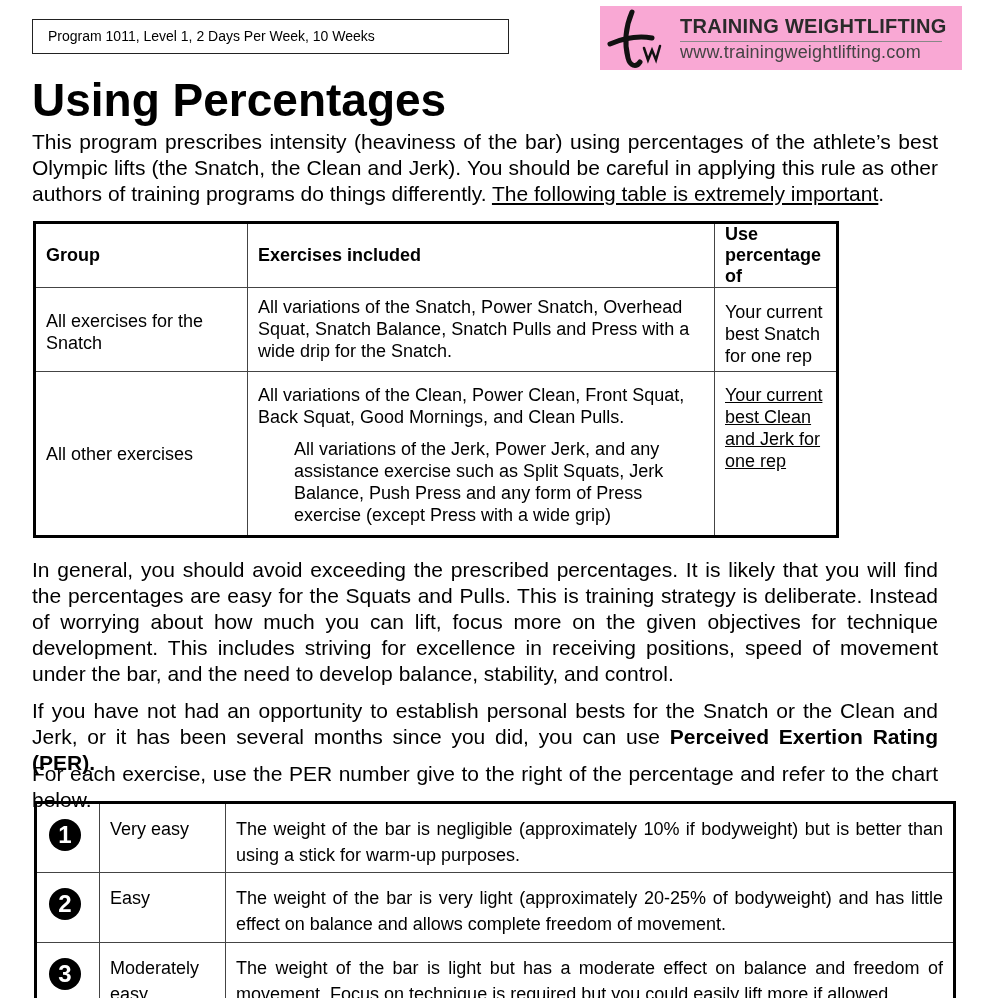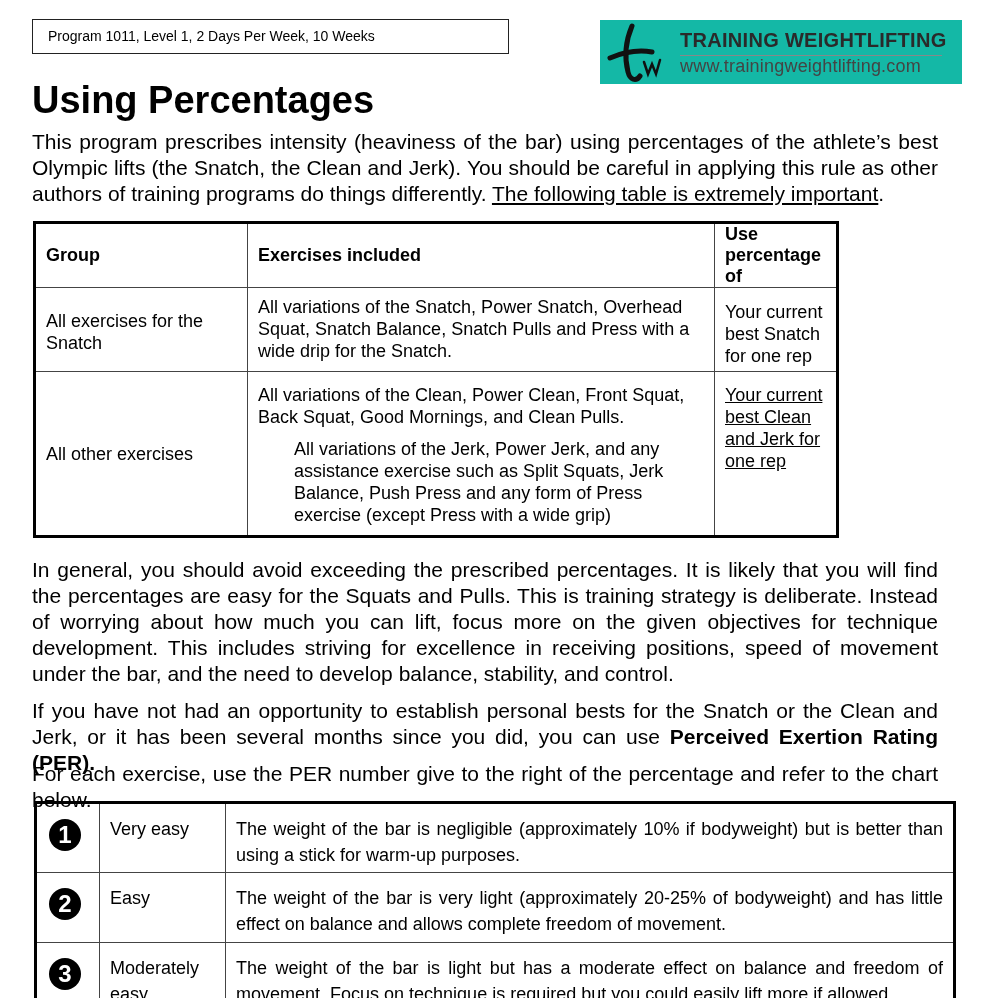"TRAINING WEIGHTLIFTING" .logo { background: #14b8a6 -> #f9a8d4; top: 20px -> 6px }
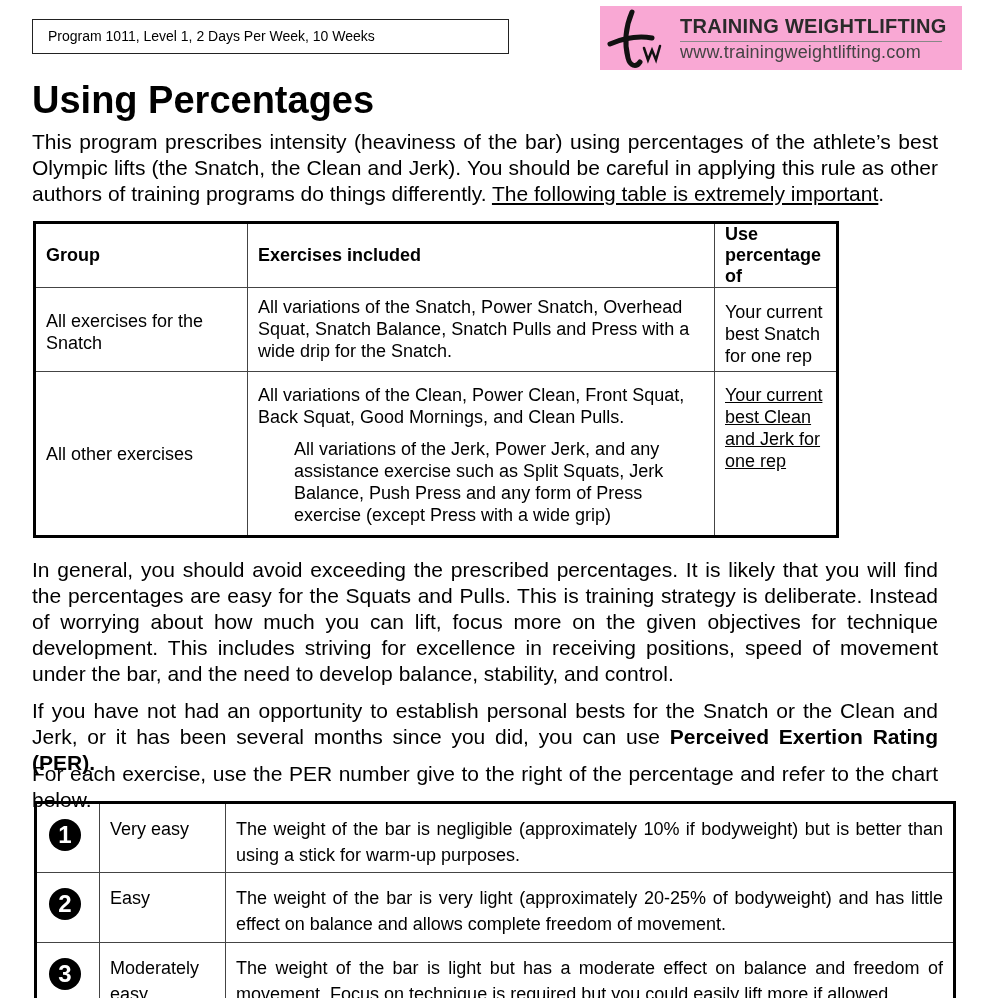"Using Percentages" h1 { font-size: 38px -> 46px }
